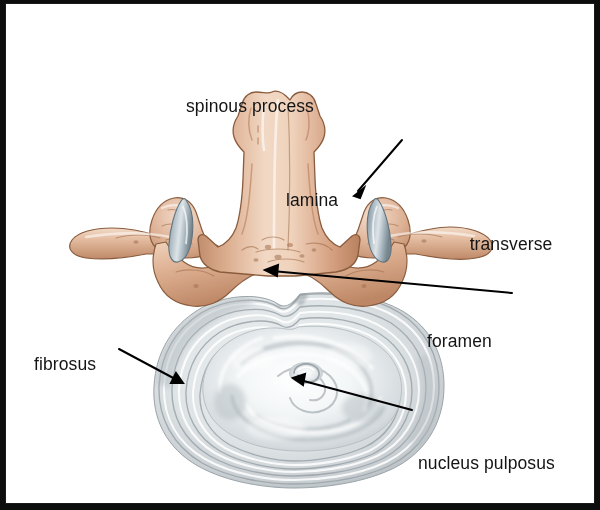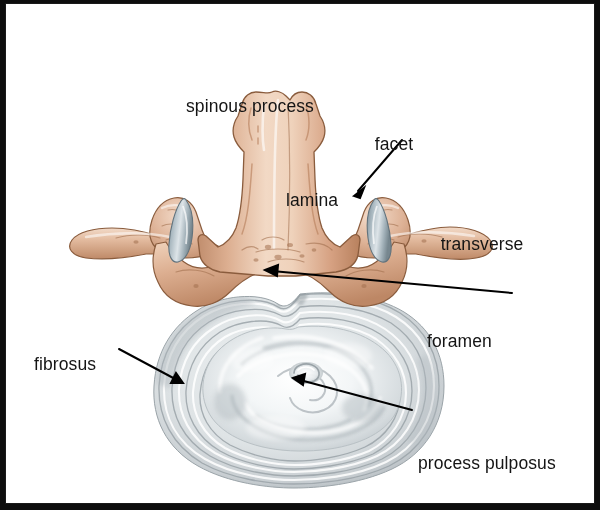"facet" div { html: <div>facet</div> -> none }
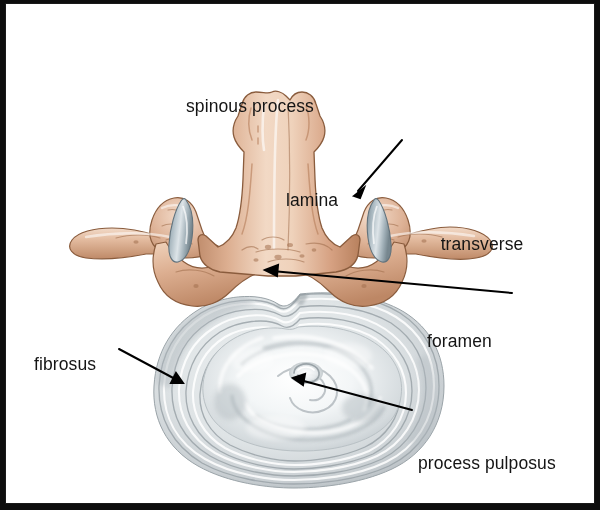"transverse" div.lbl { left: 423px -> 452px }
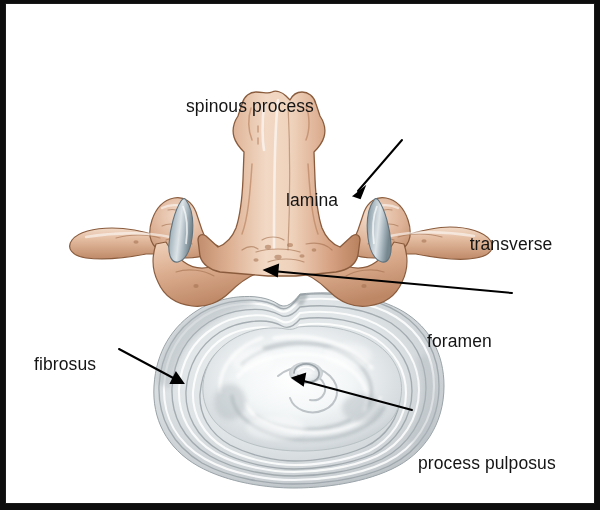"process pulposus" div { text: process -> nucleus }
